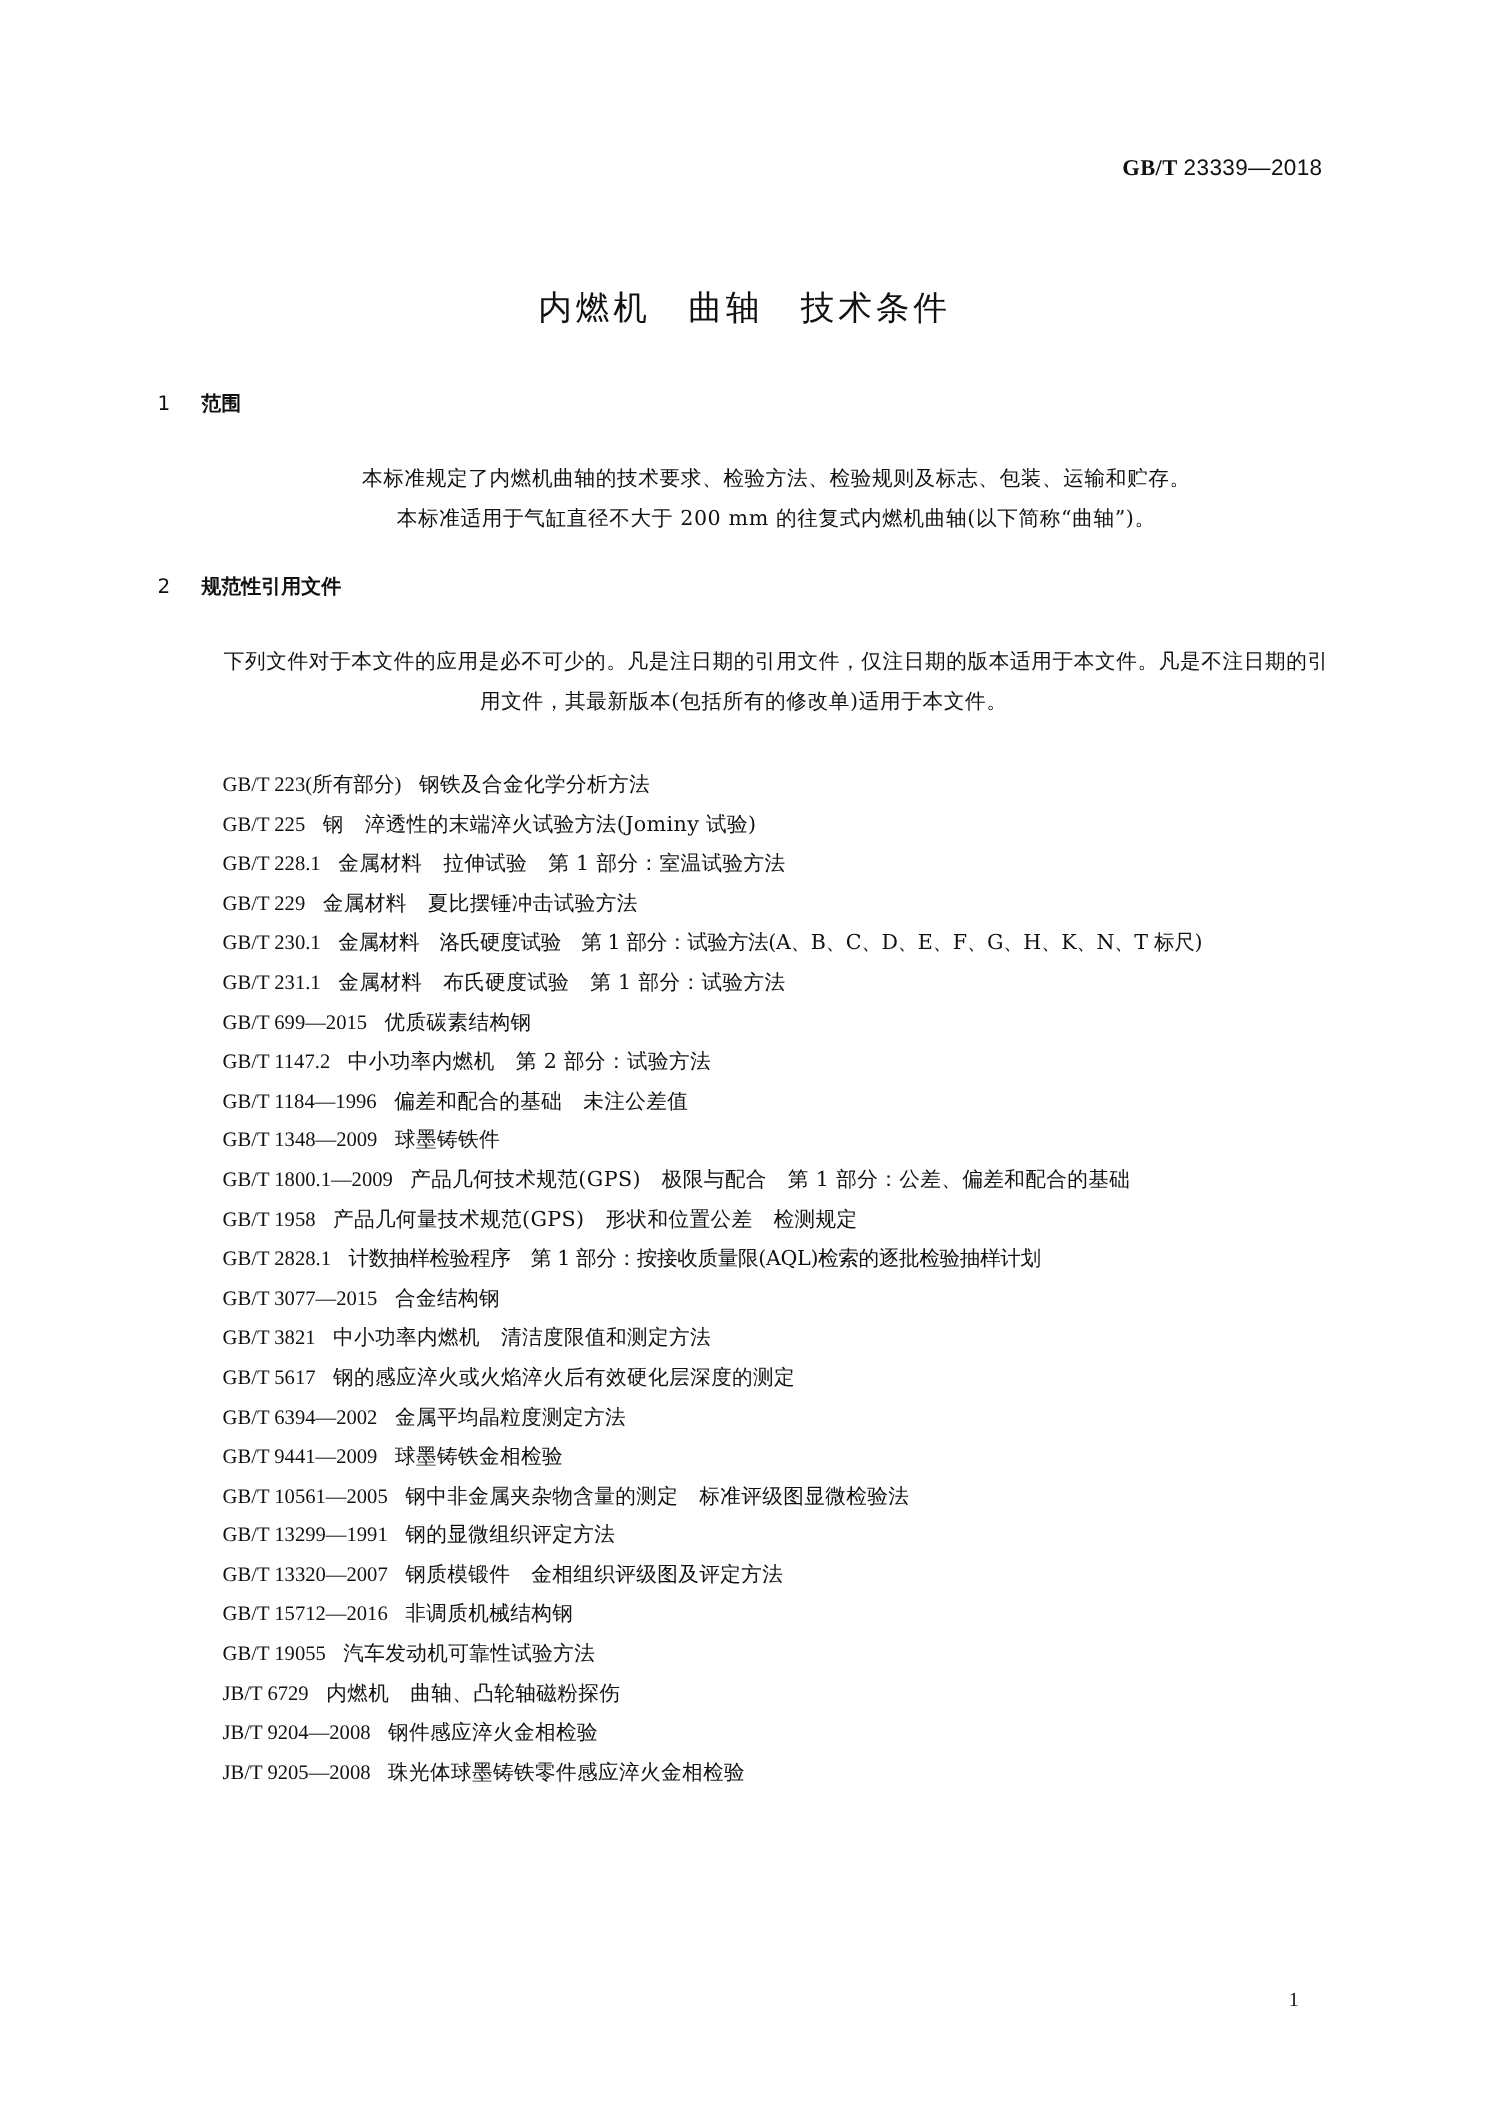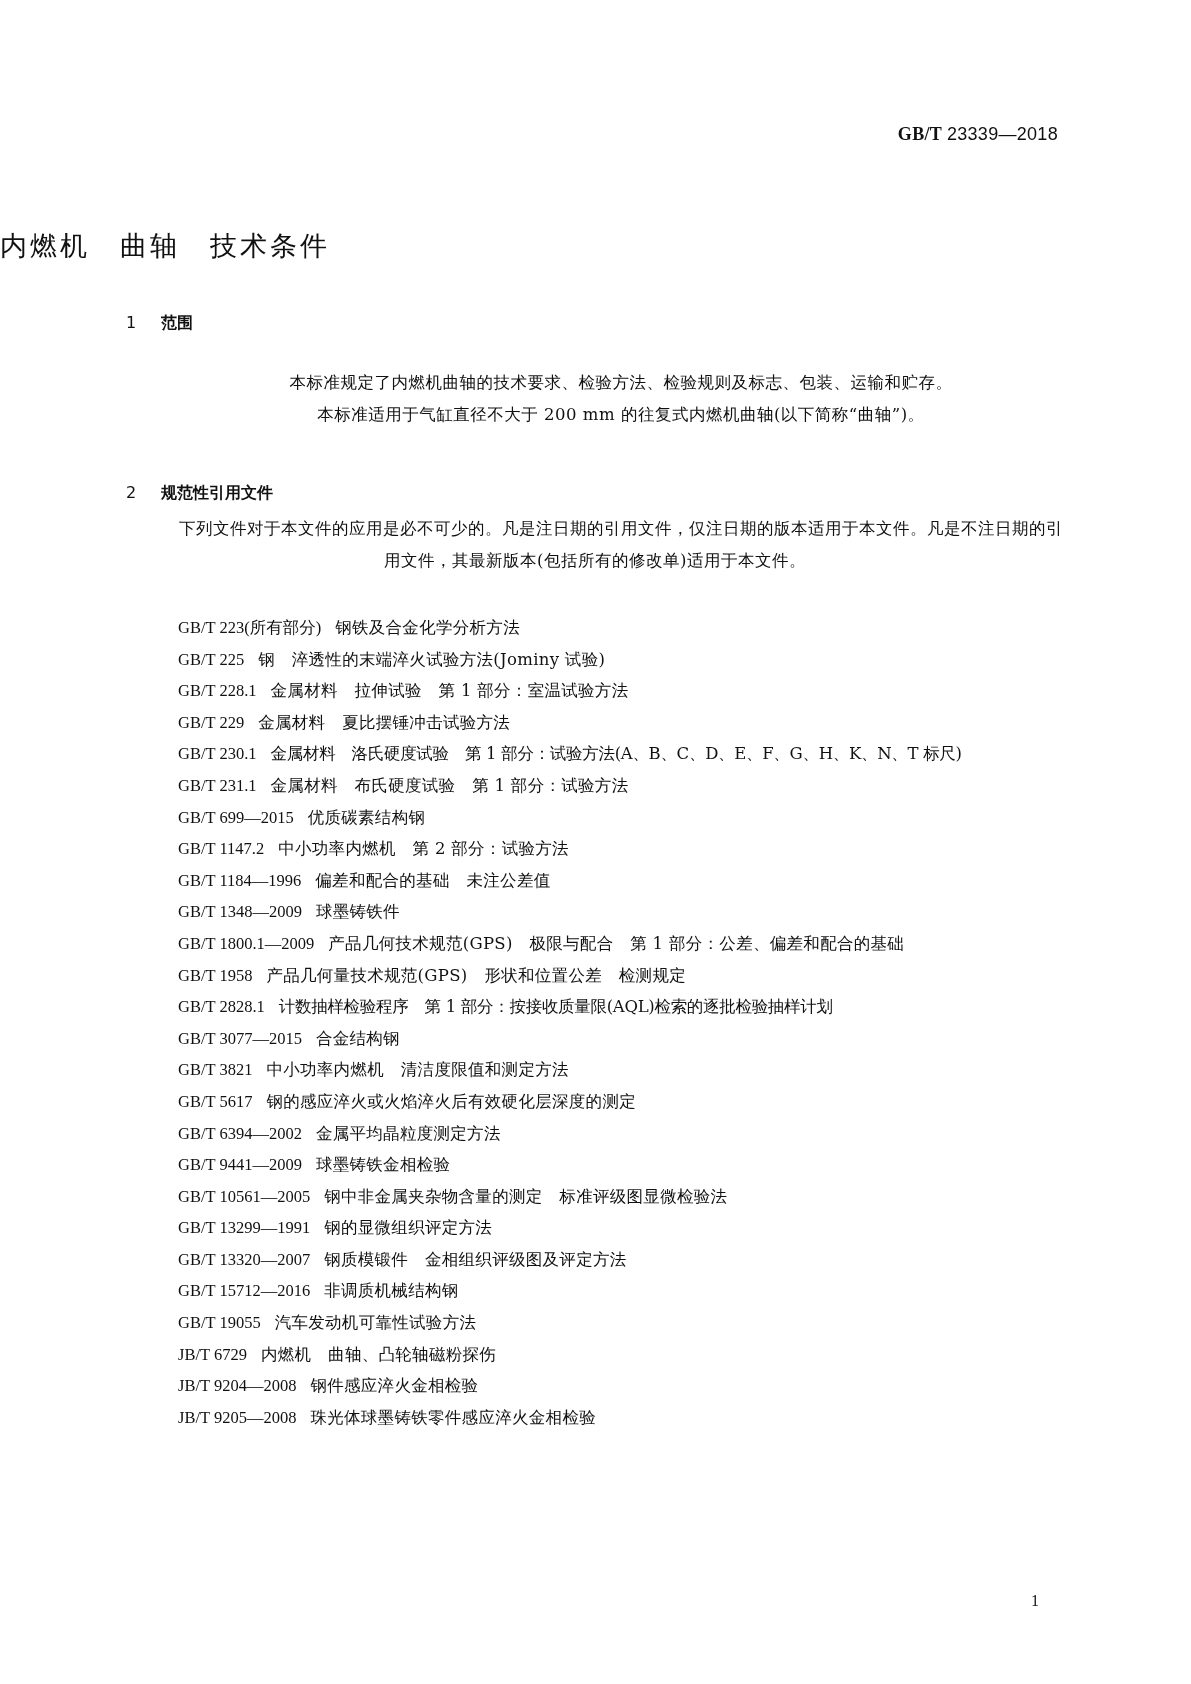"内燃机 曲轴 技术条件" .doc-title { text-align: none -> center }
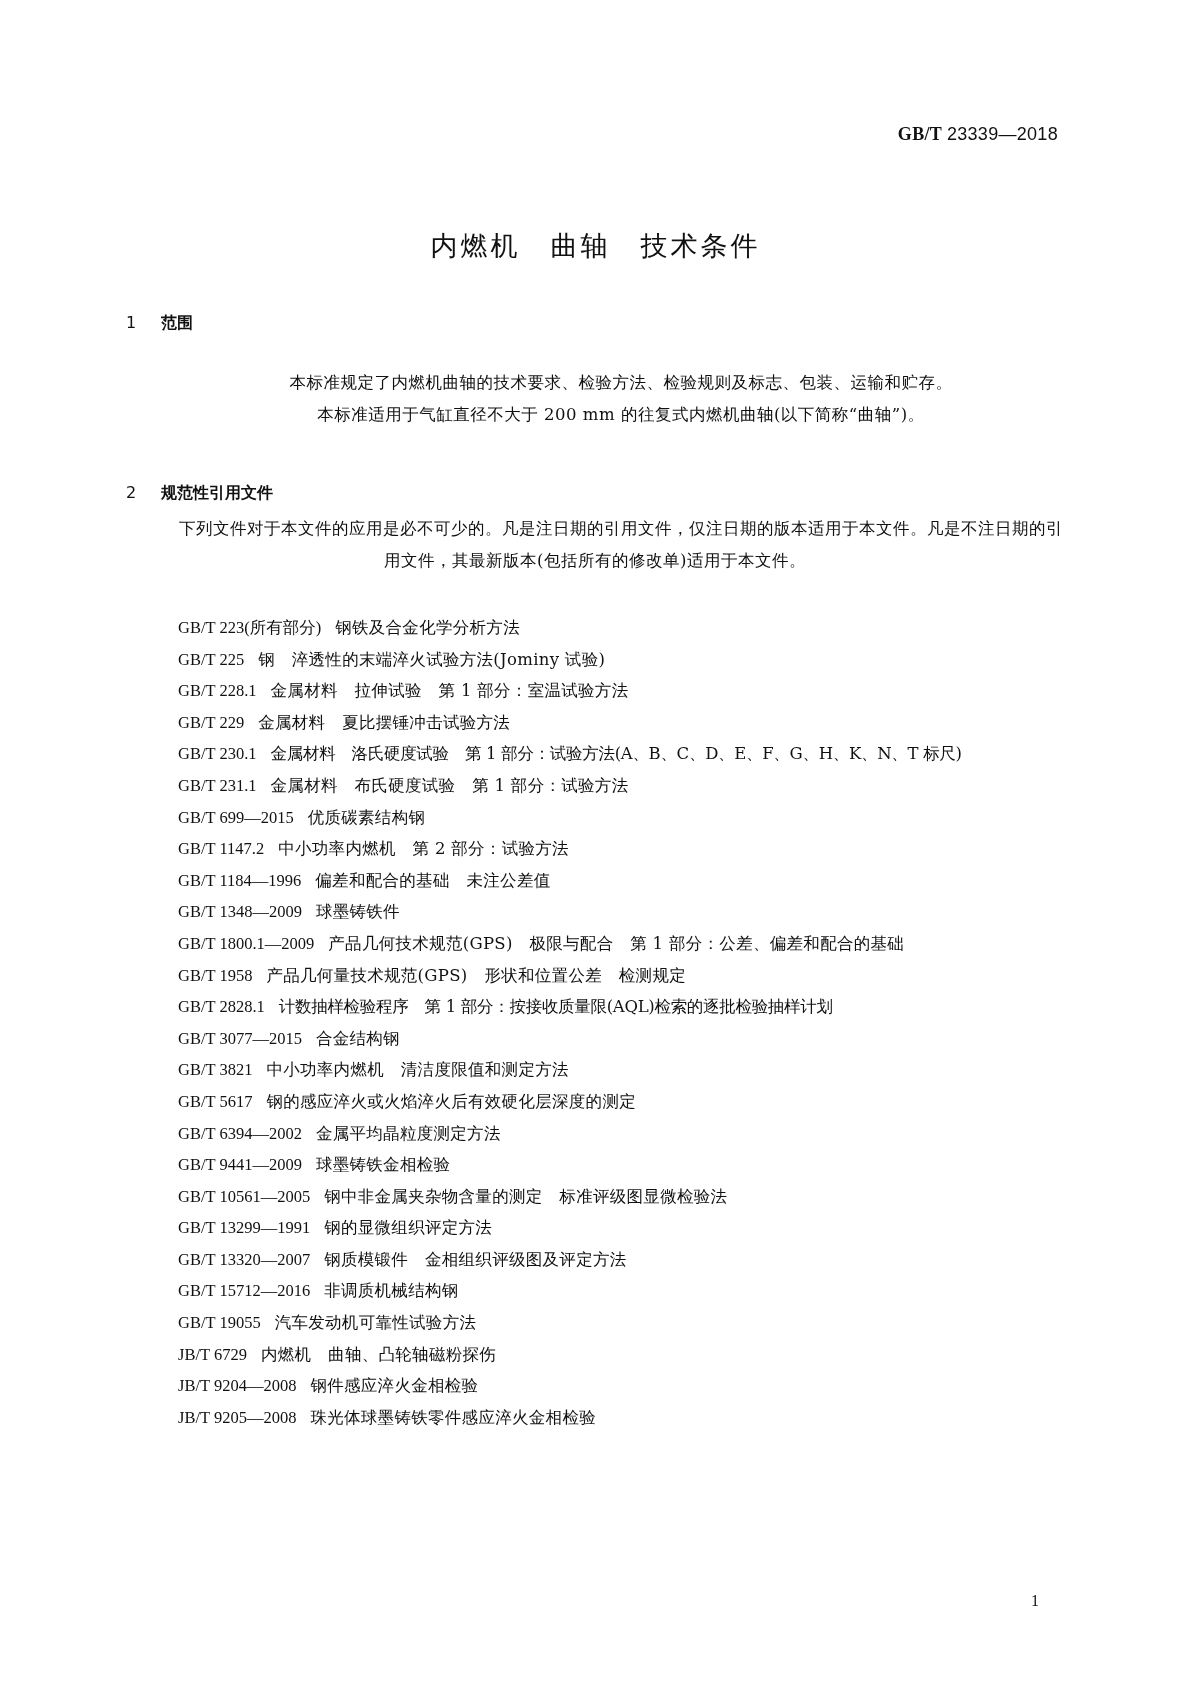"2 规范性引用文件" div.sec-head { margin-top: 24px -> none }
